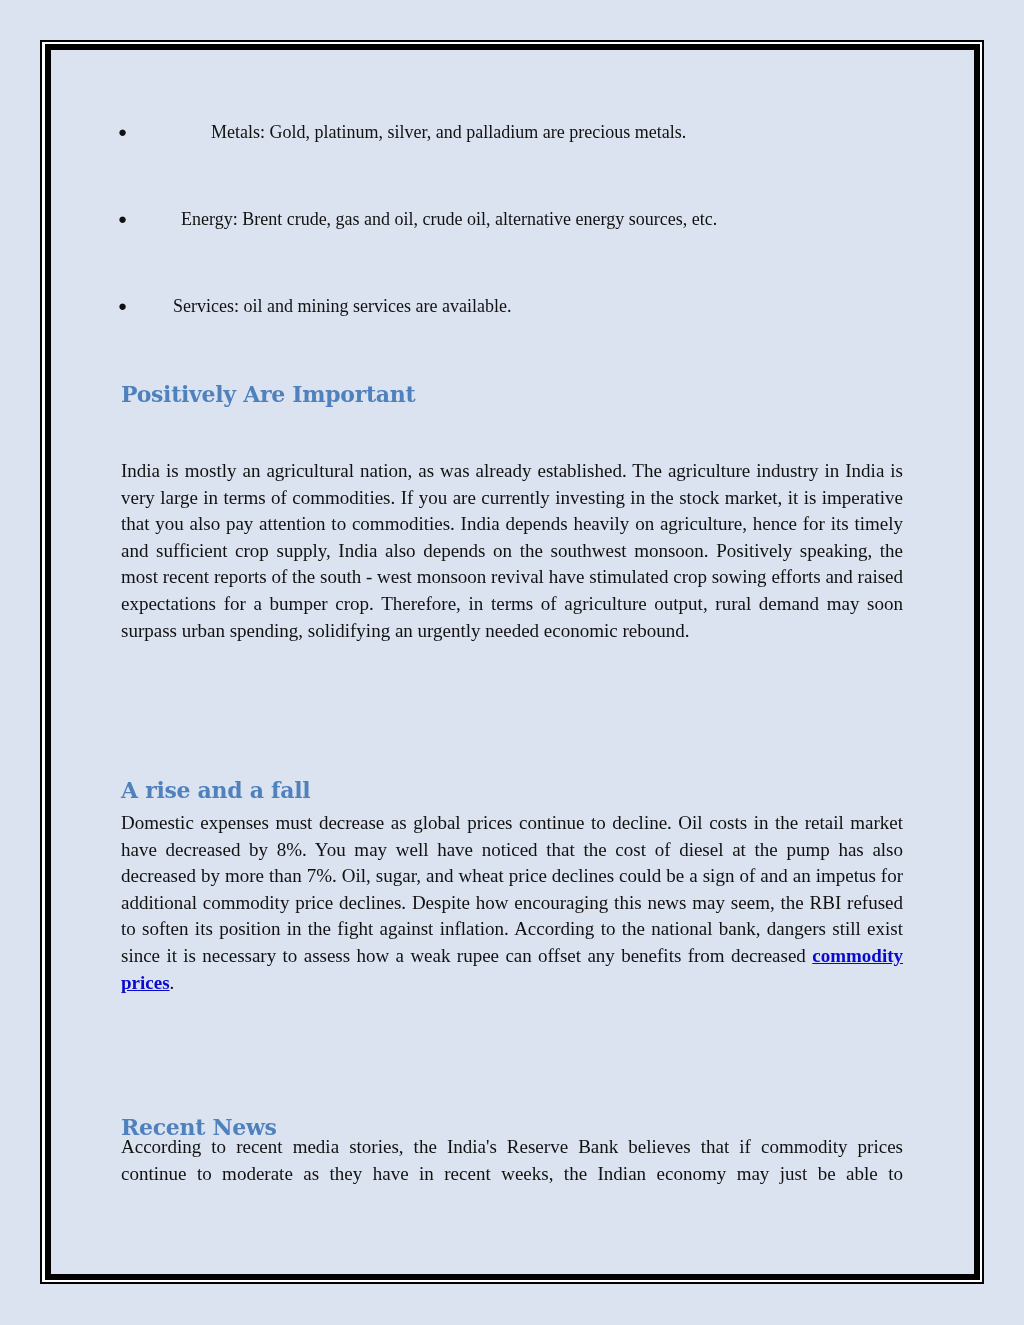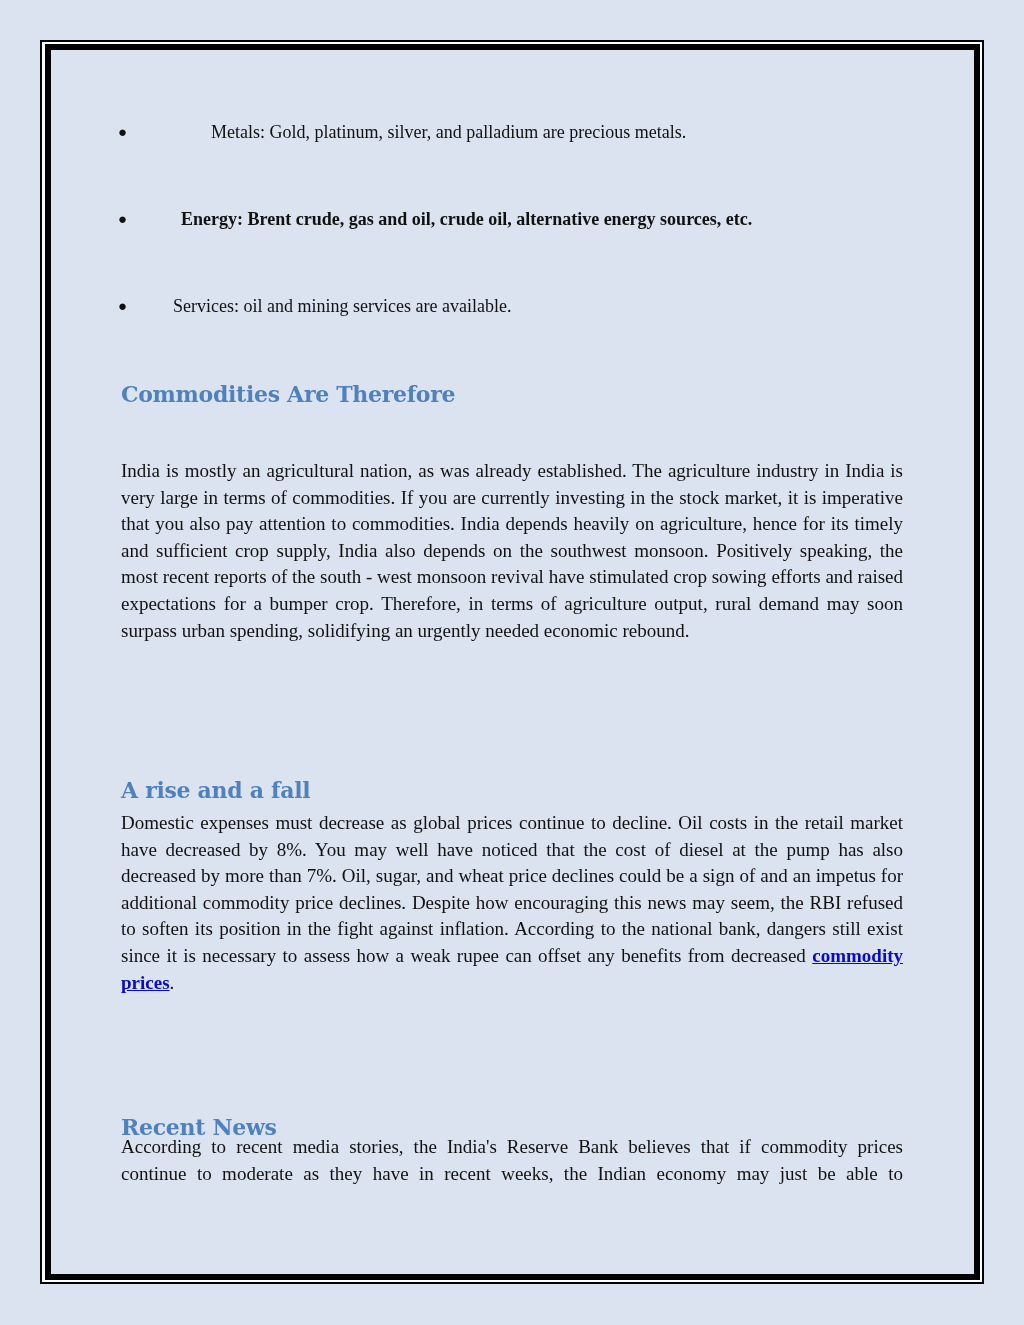"Energy: Brent crude, gas and" span.btext { font-weight: bold -> none }
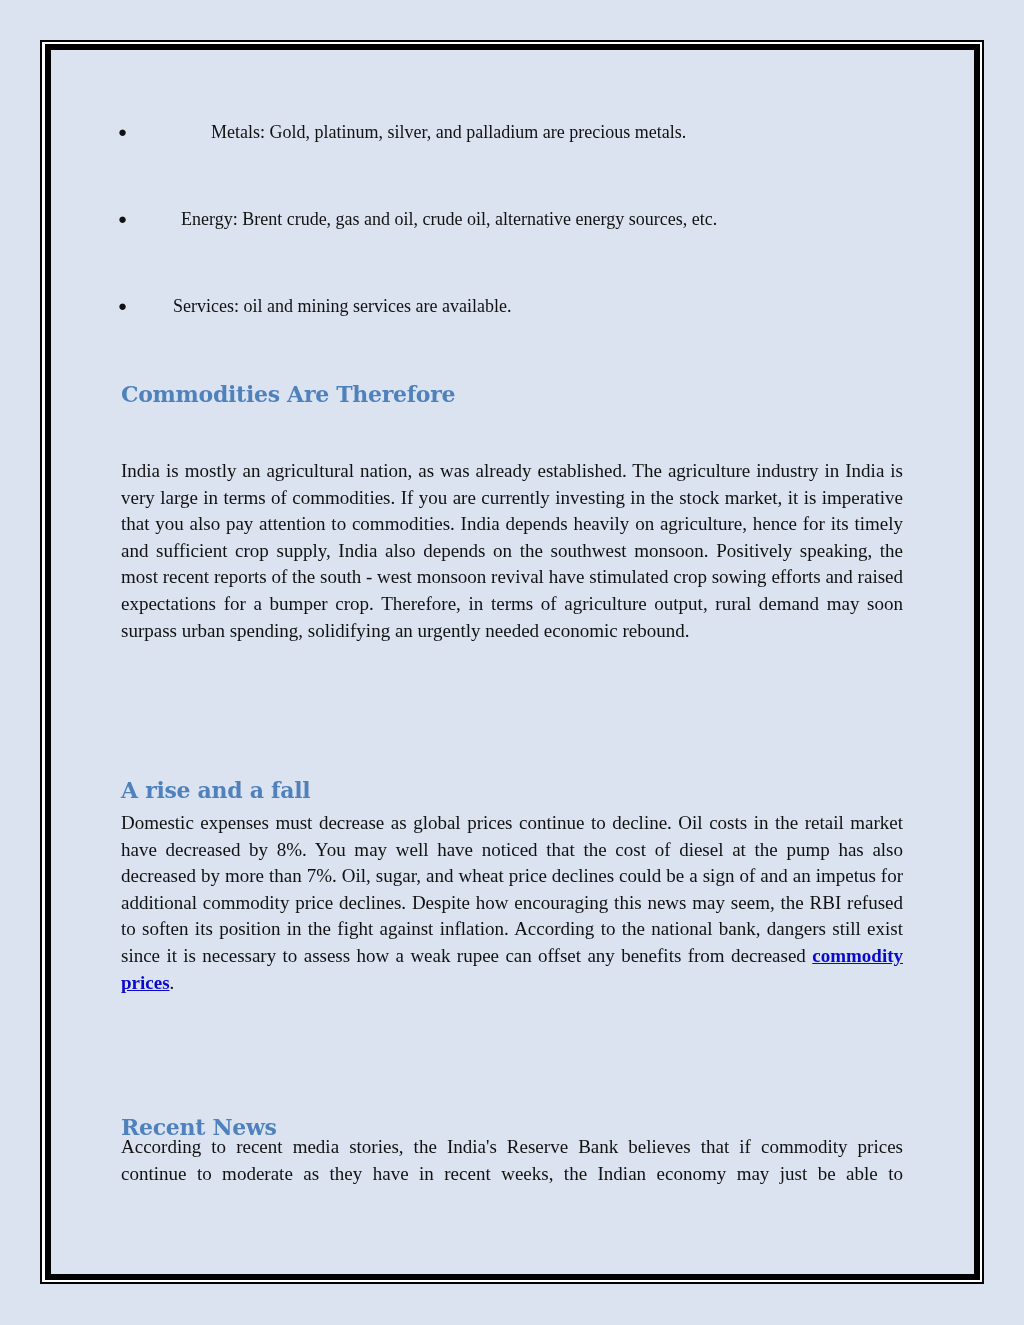"Commodities Are Therefore" div.heading { text: Commodities Are Therefore -> Positively Are Important }
